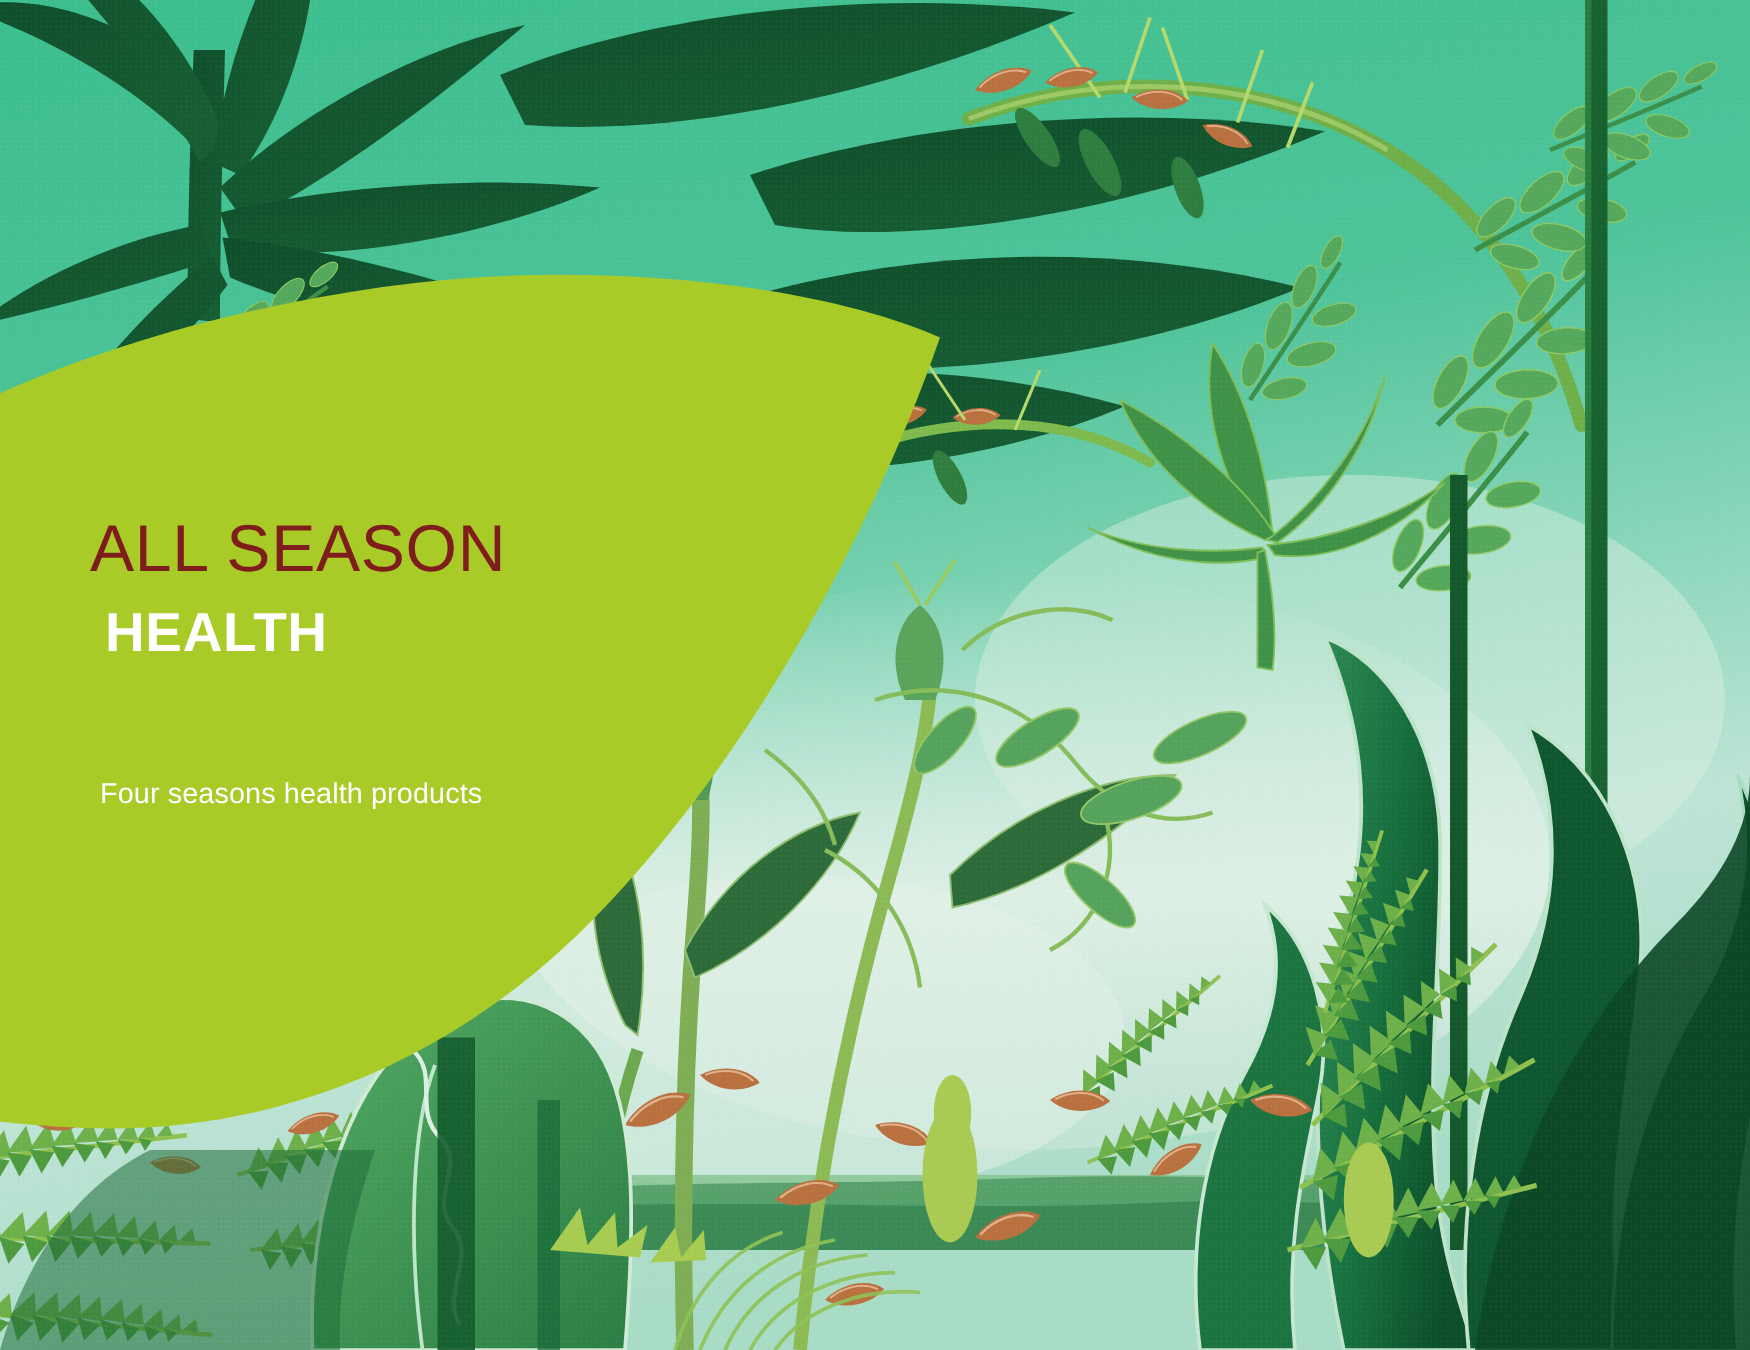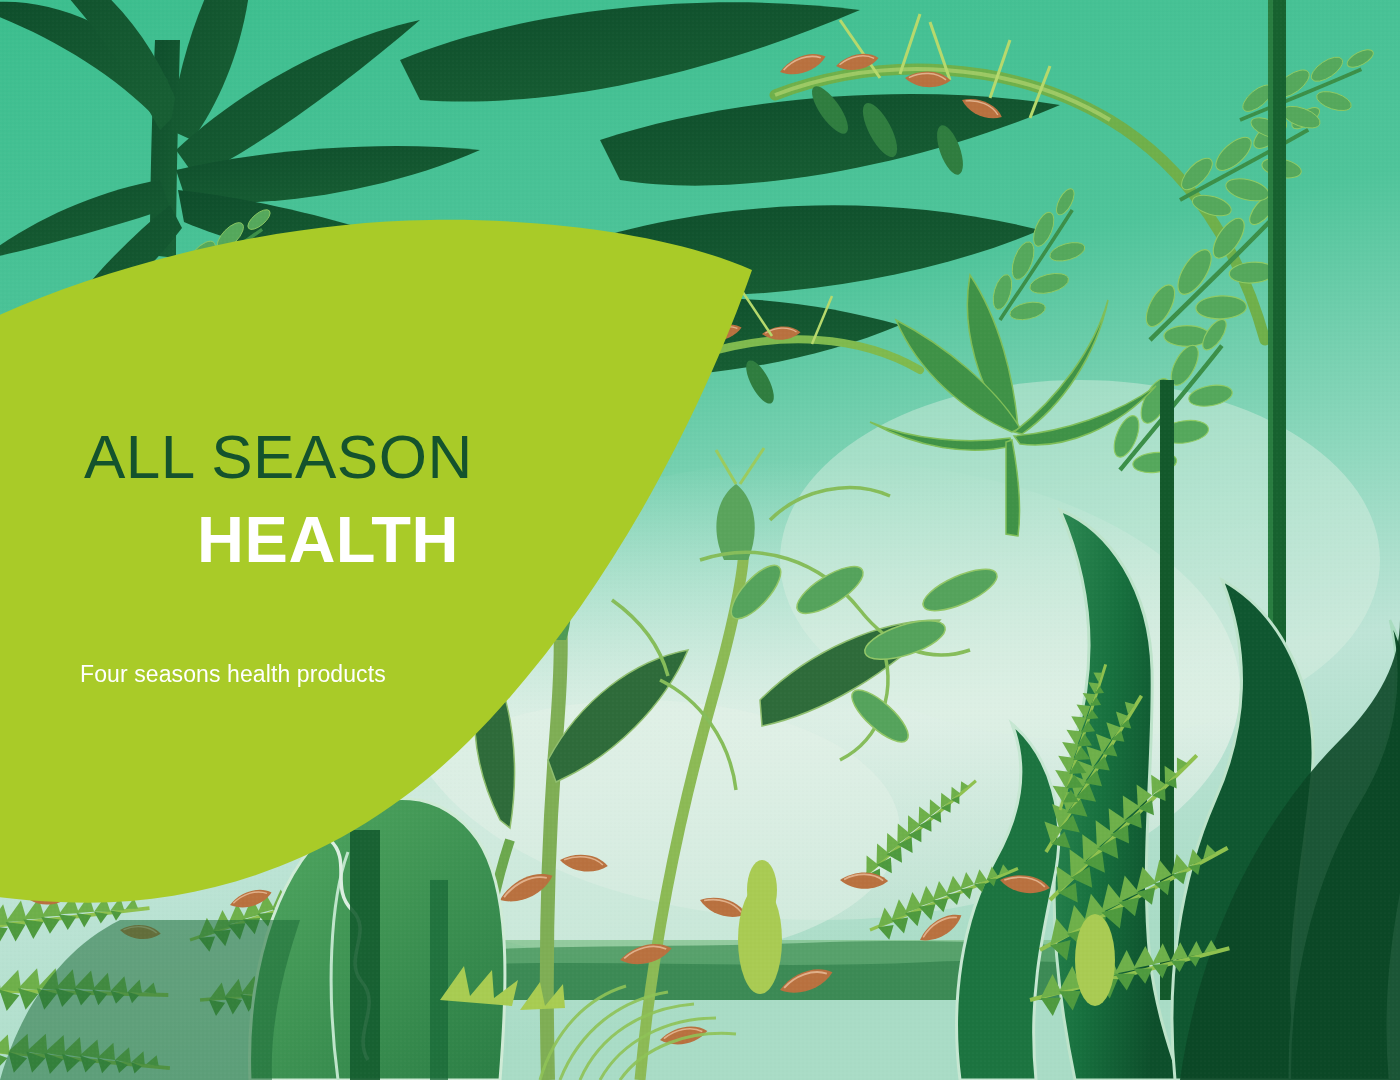"ALL SEASON" .title-line1 { color: #14532d -> #7f1d1d; font-size: 62px -> 53px; margin: 16px -> 4px }
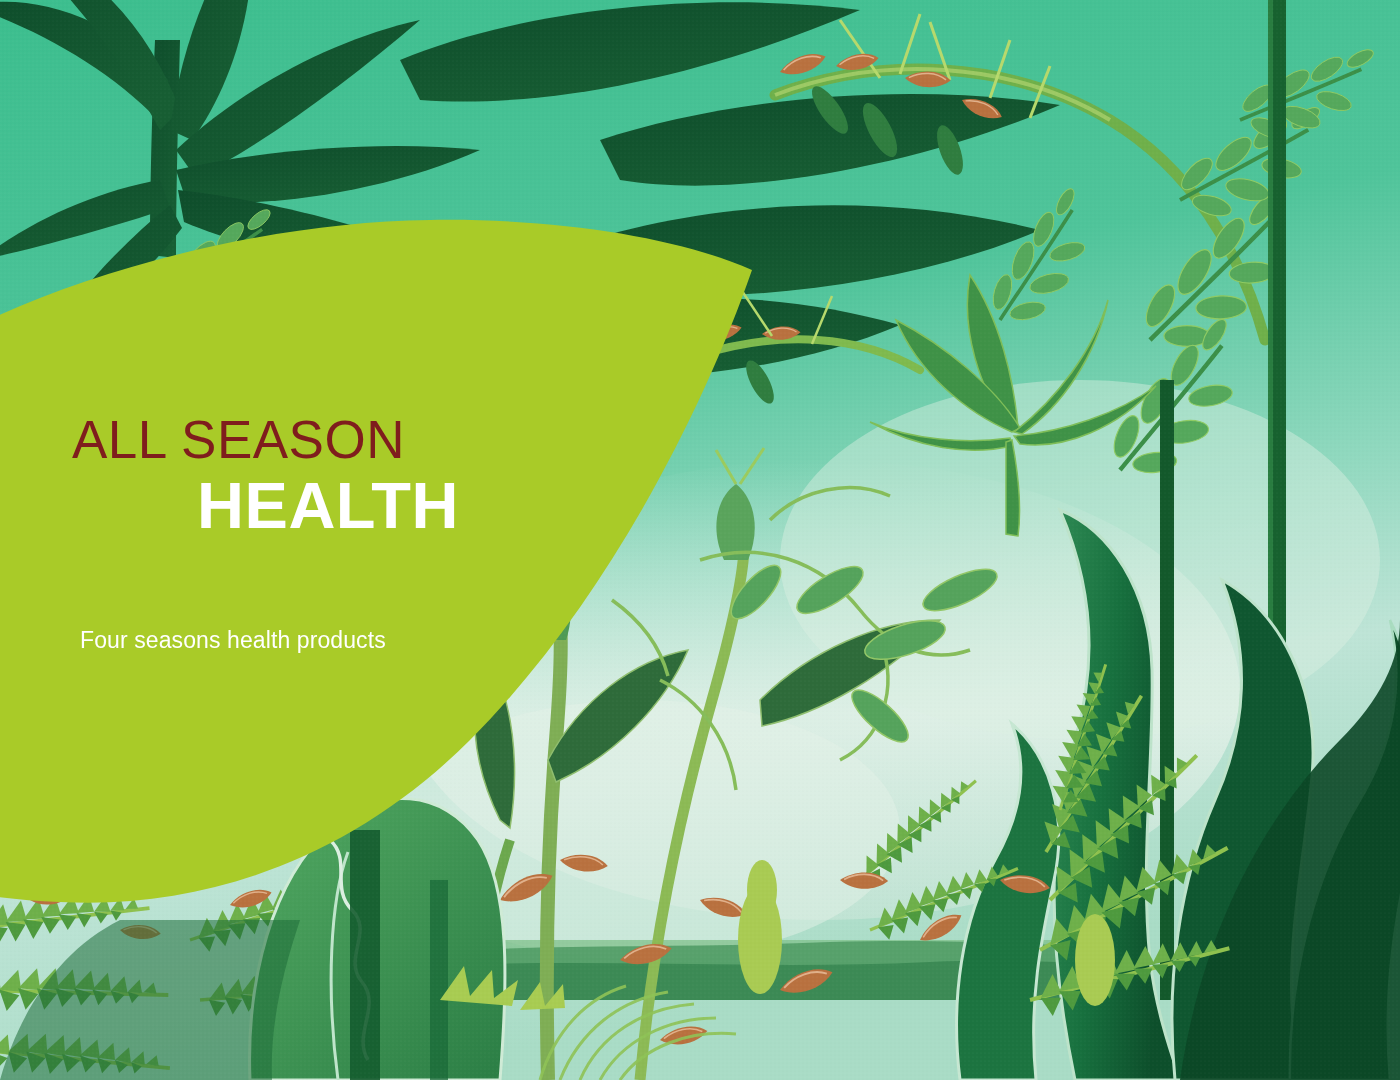"HEALTH" .title-line2 { font-size: 65px -> 44px; margin: 4px -> 16px; text-align: center -> none }
